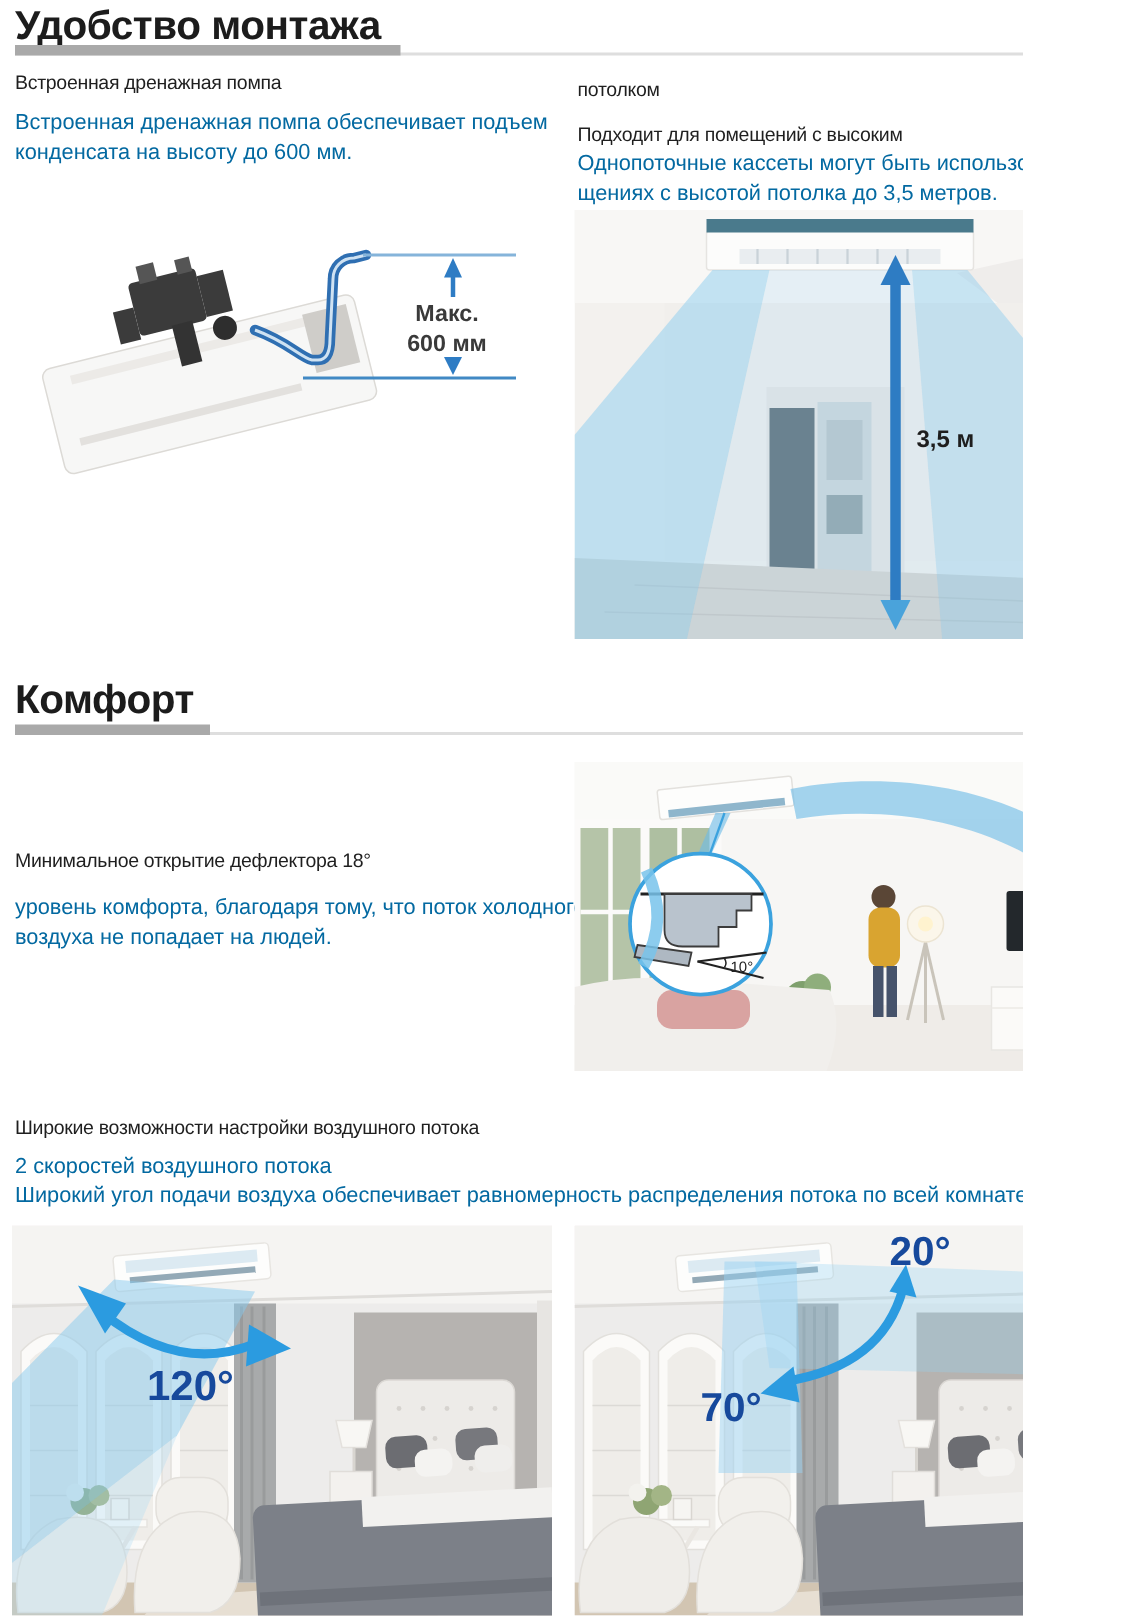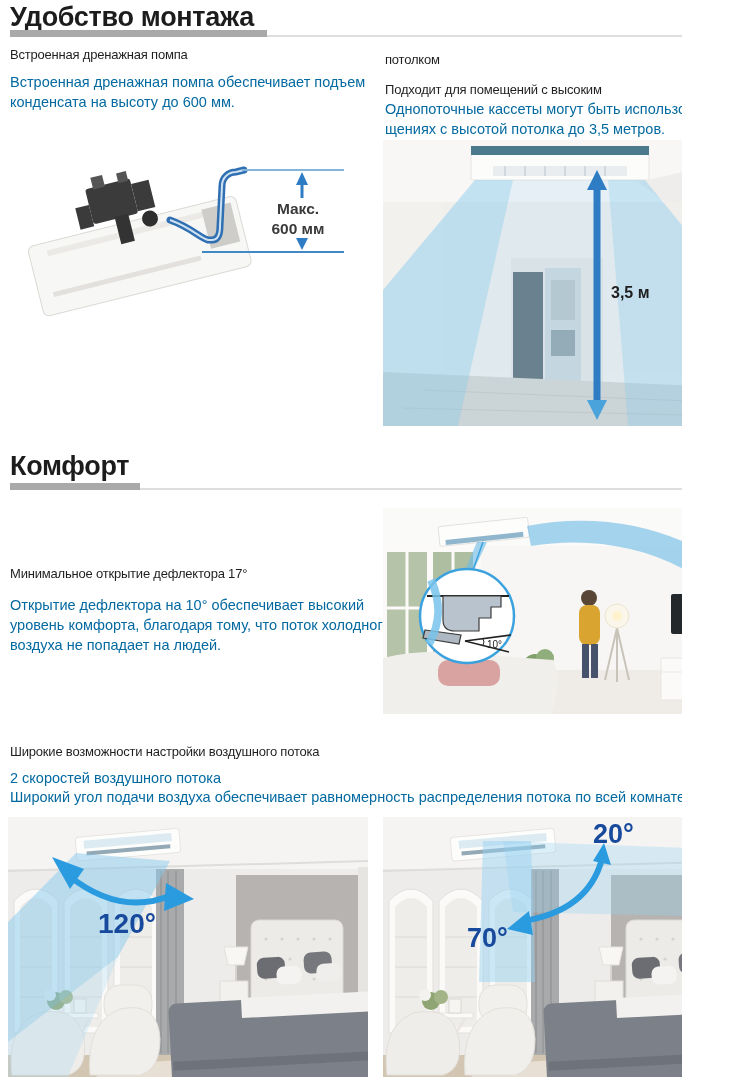"Минимальное открытие дефлектора 17°" div.h2 { text: 17 -> 18 }
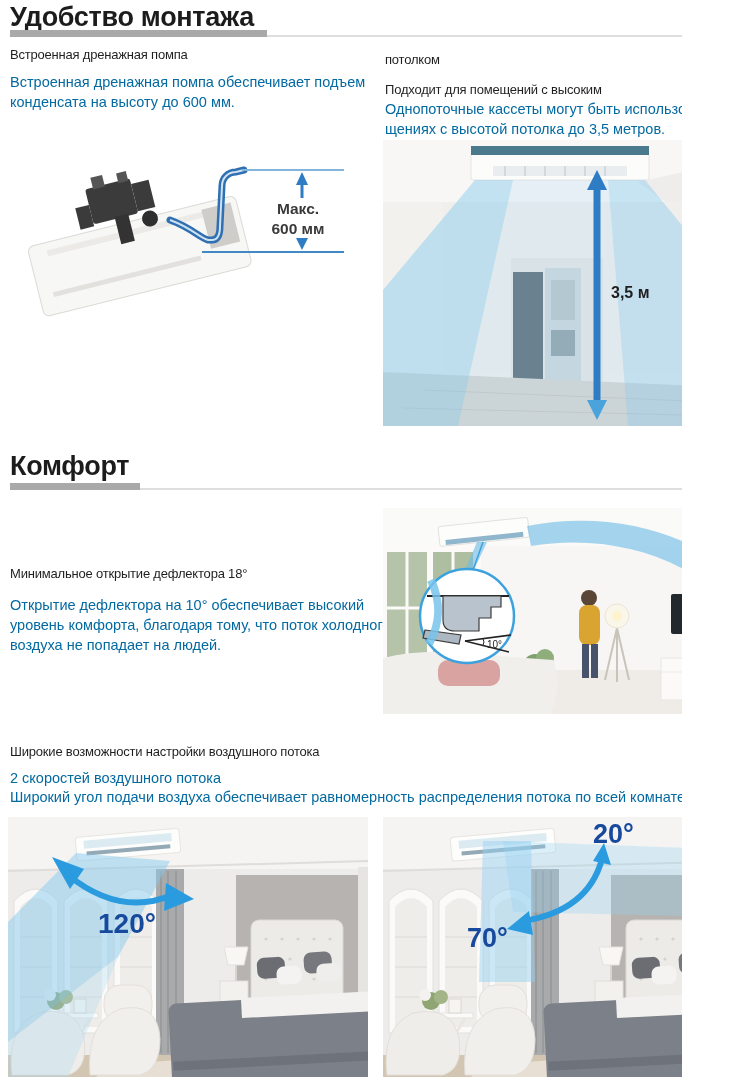"Открытие дефлектора на 10° обеспечивает" span { html: <span>Открытие дефлектора на 10° обеспечивает высокий</span> -> none }
